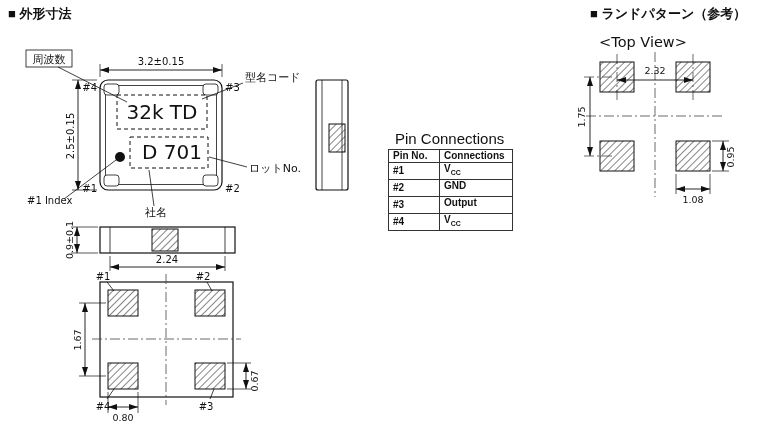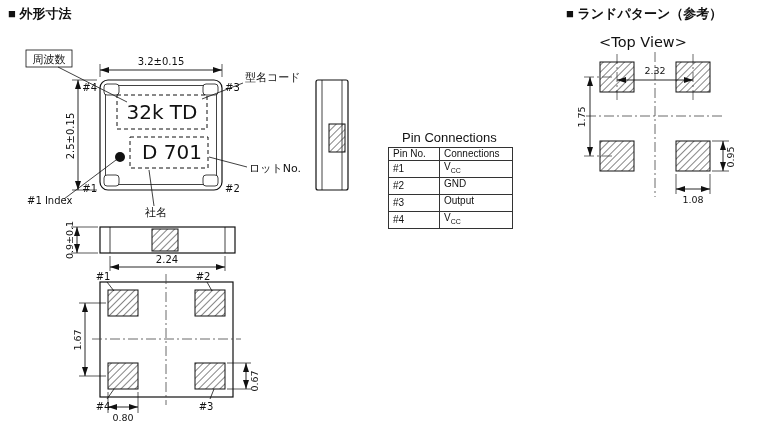"■ ランドパターン（参考）" .heading-right { left: 566px -> 590px }
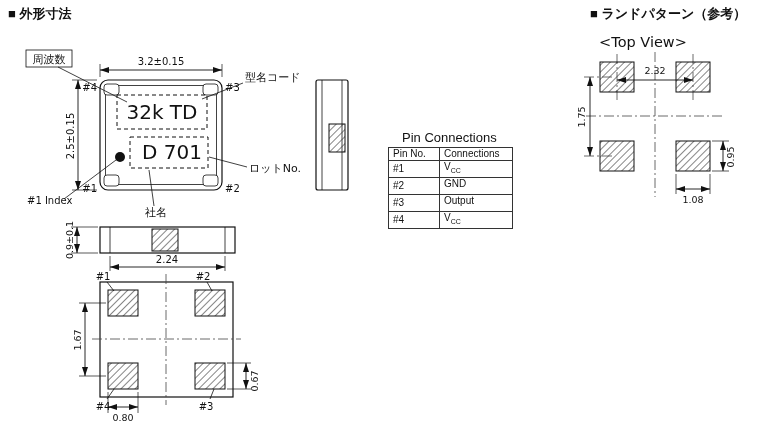"Pin Connections" .pin-table-title { font-size: 13px -> 15px; margin: 0 0 2px 14px -> 0 0 2px 7px }
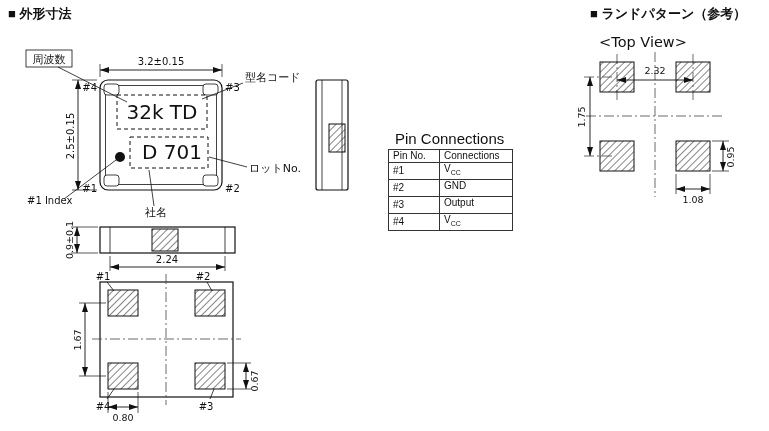"Pin No." table.pin-table th, table.pin-table td { font-weight: normal -> bold }
